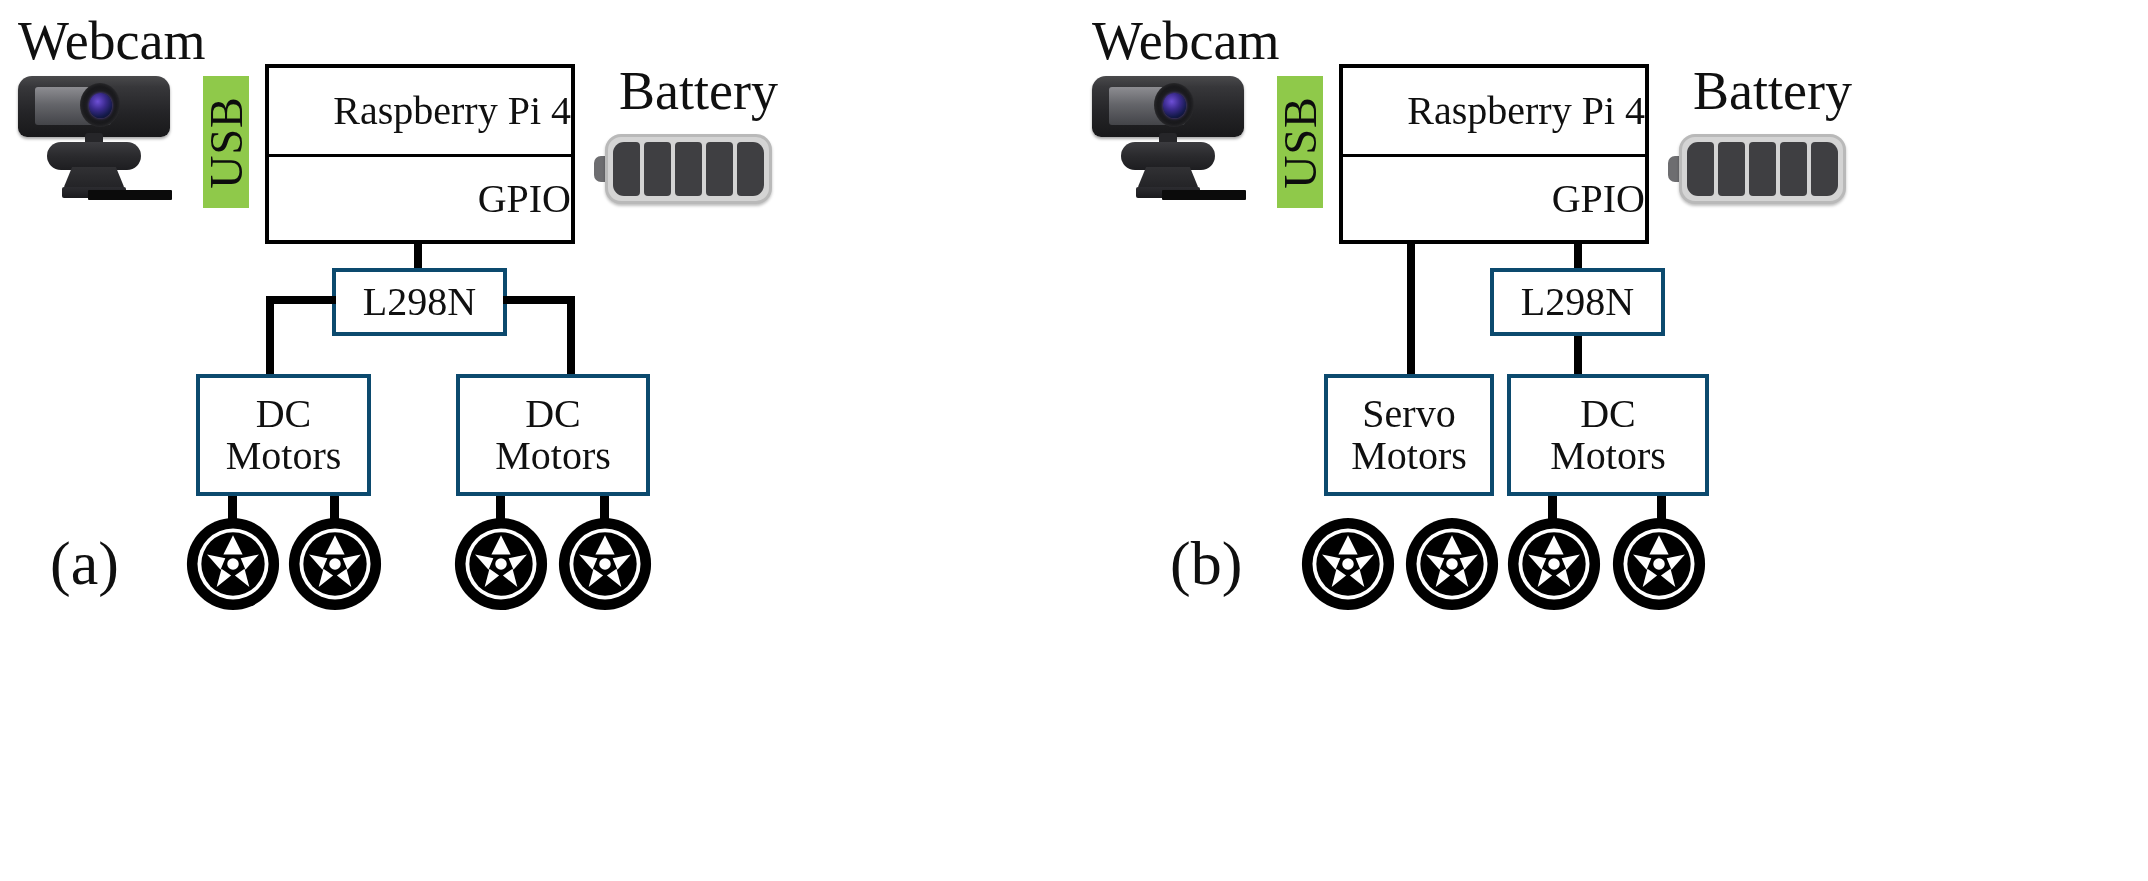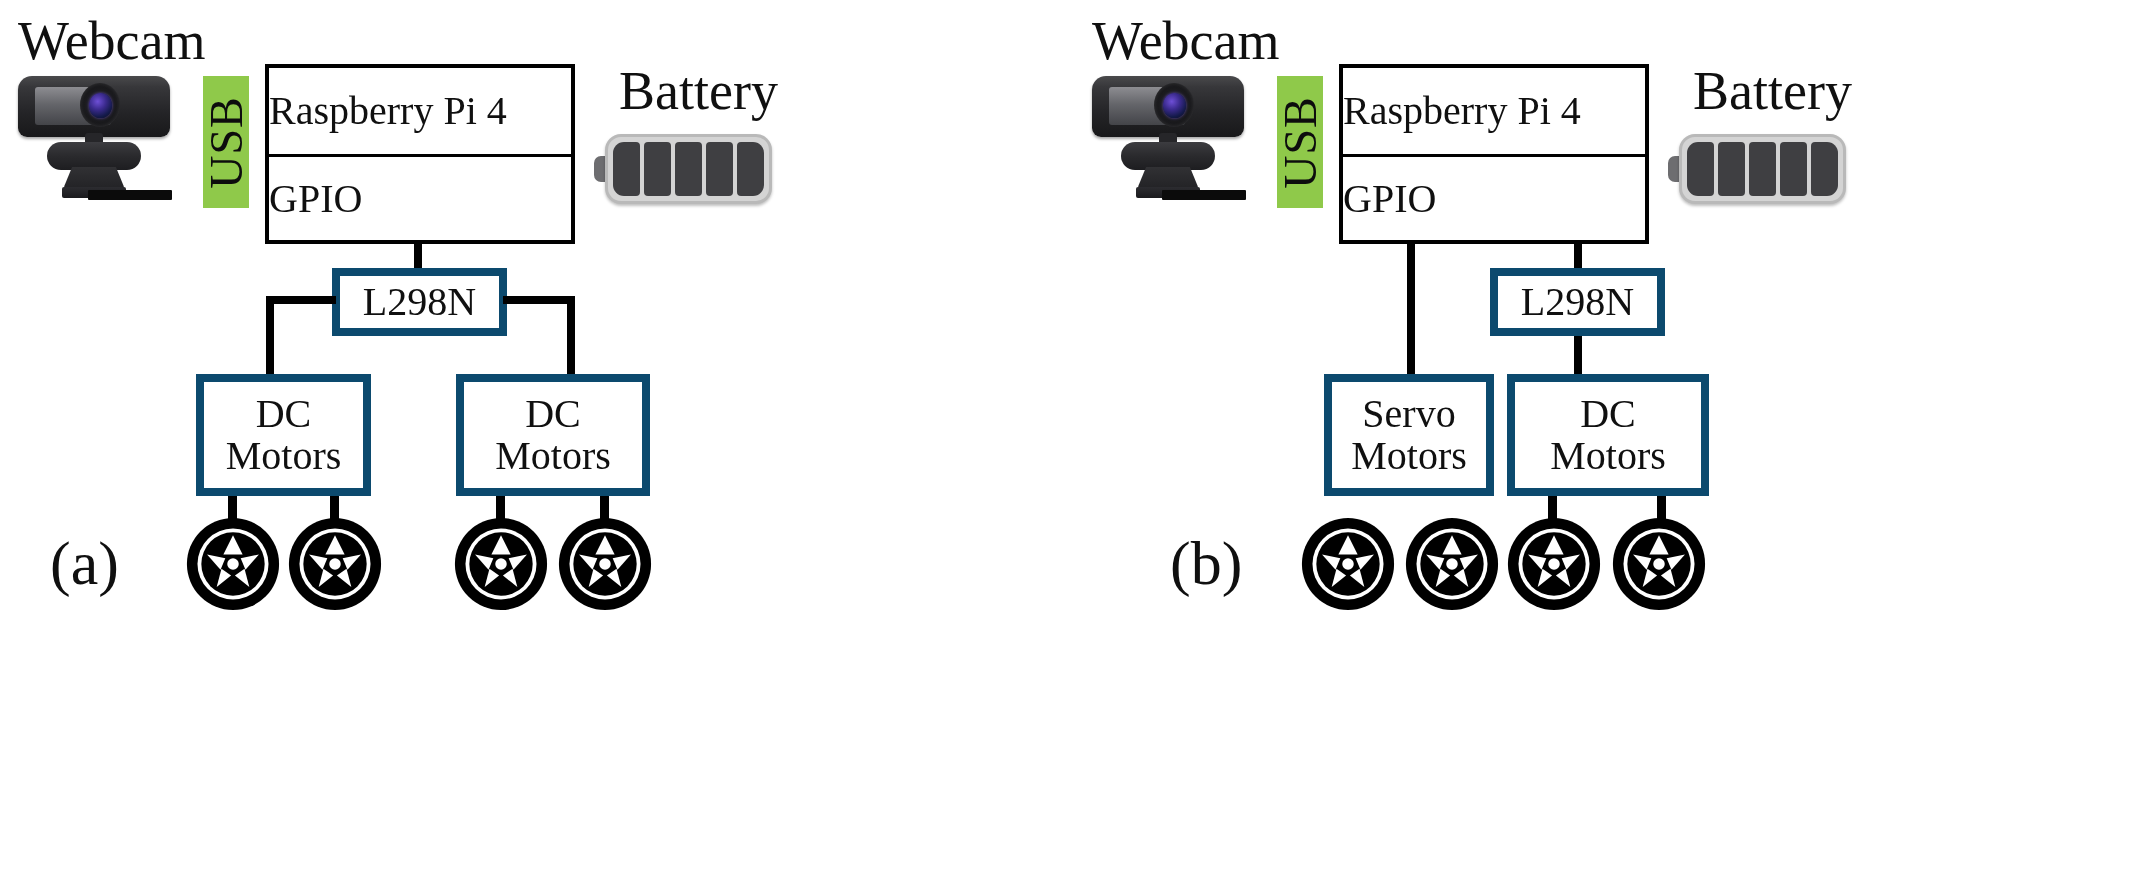"Raspberry Pi 4" .pi-top, .pi-bottom { justify-content: flex-start -> flex-end; left: 0 -> 8px }
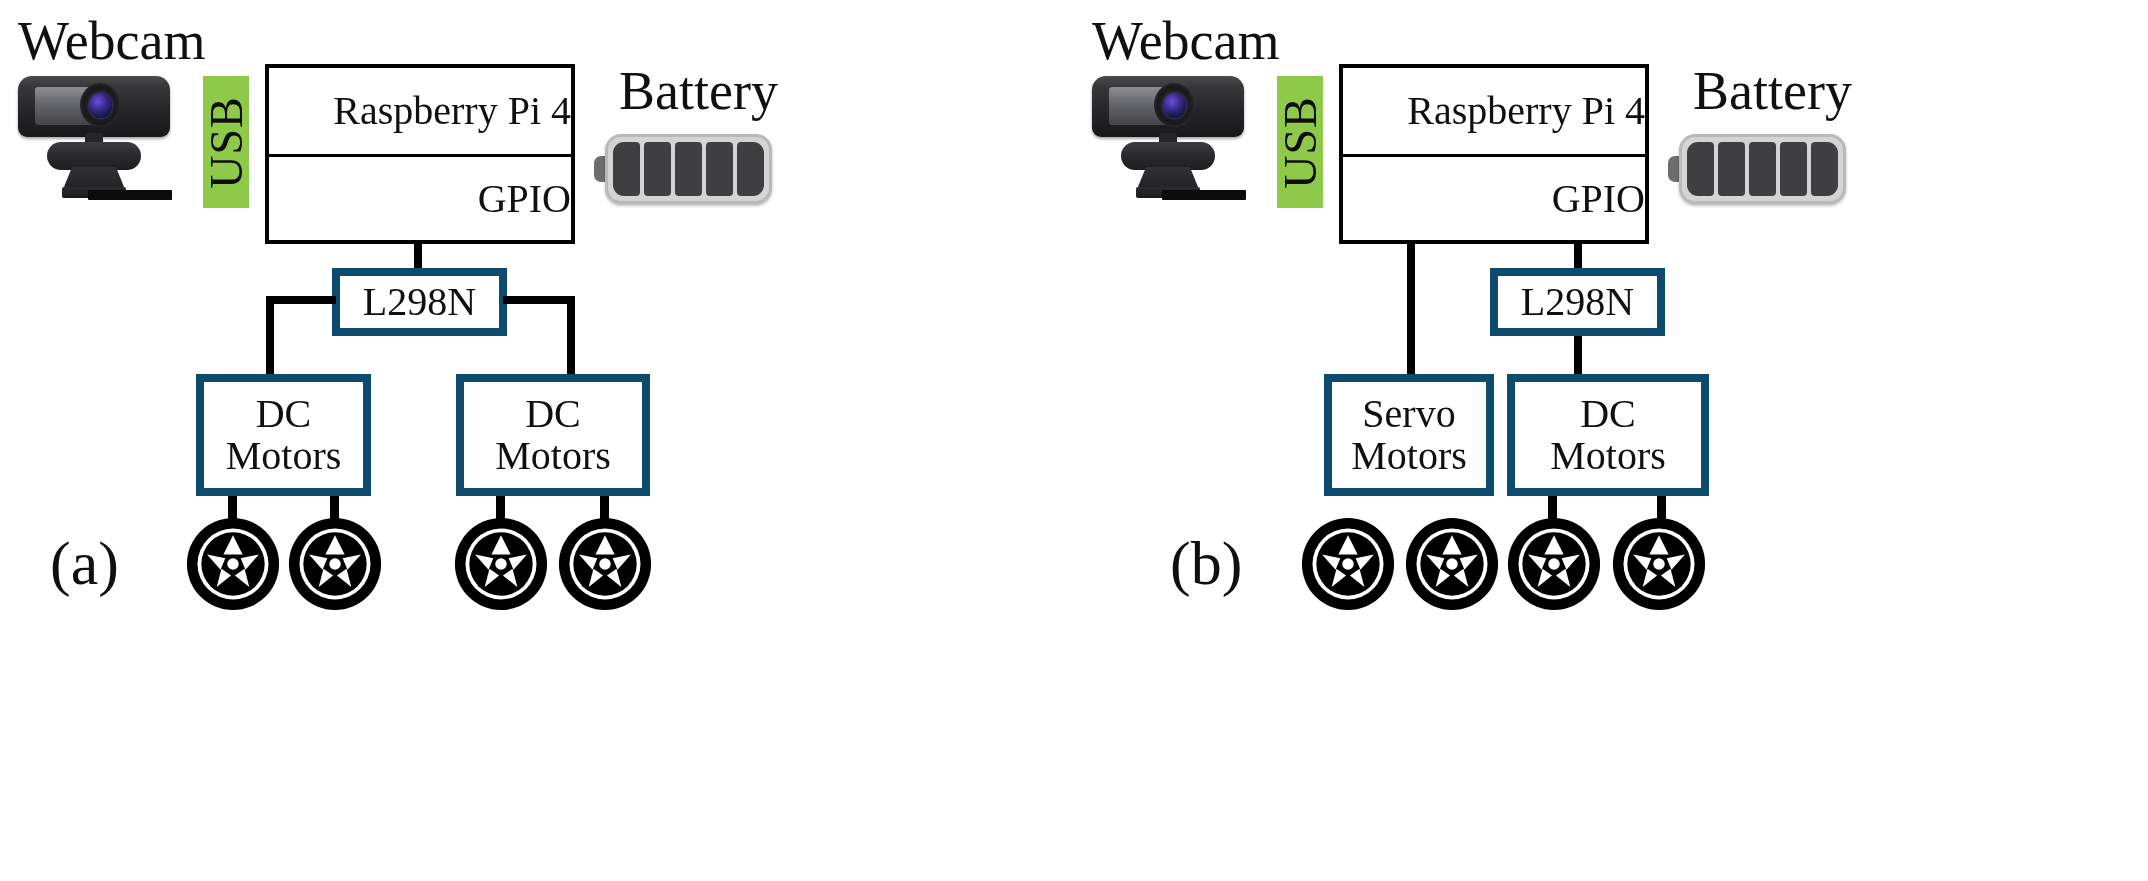"L298N" .box { border: 8px solid #0c4a6e -> 4px solid #0c4a6e }
